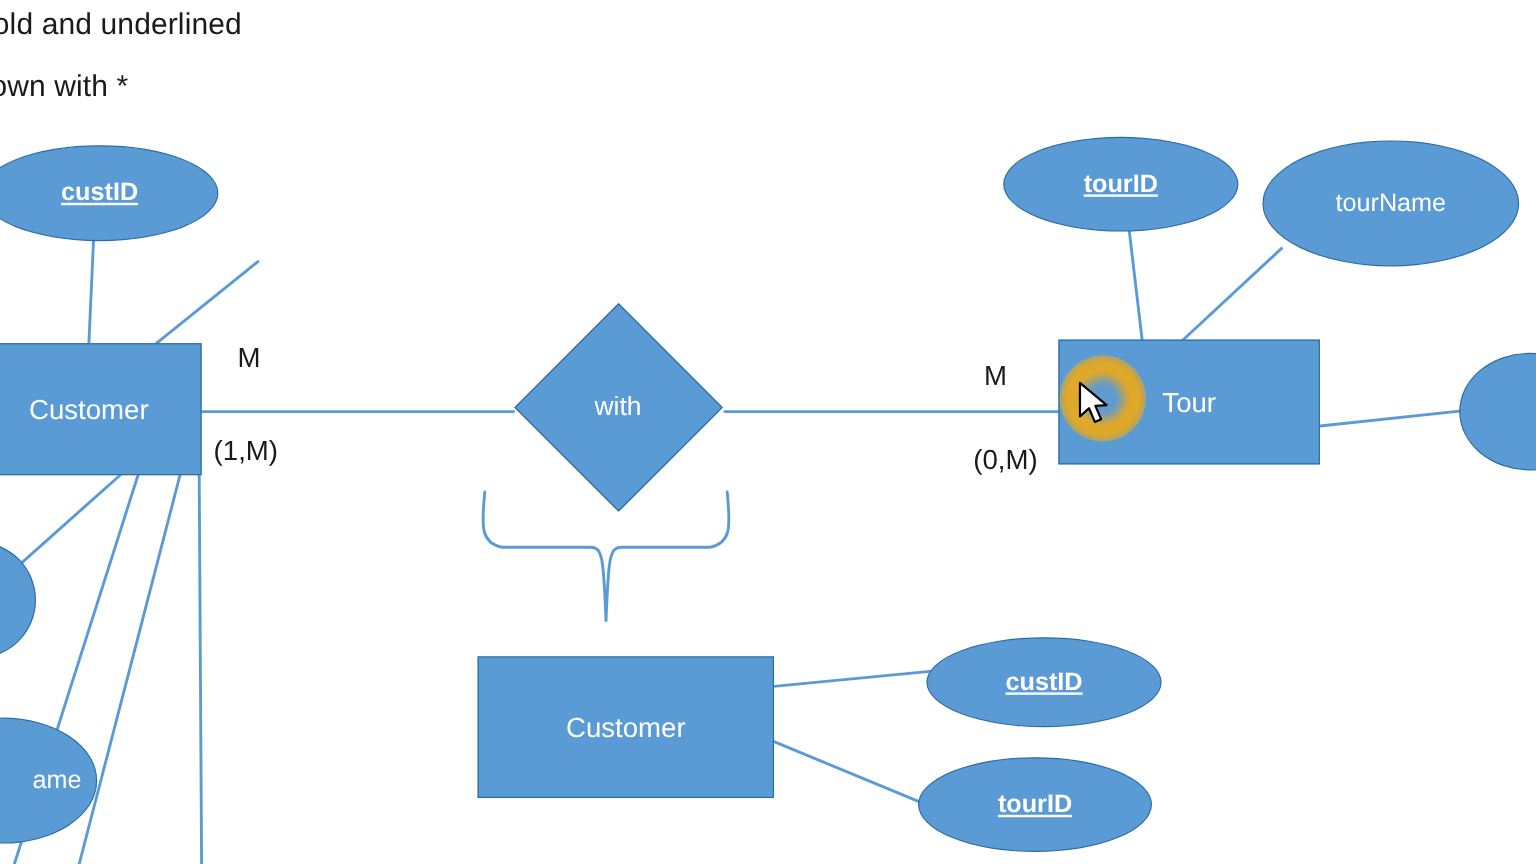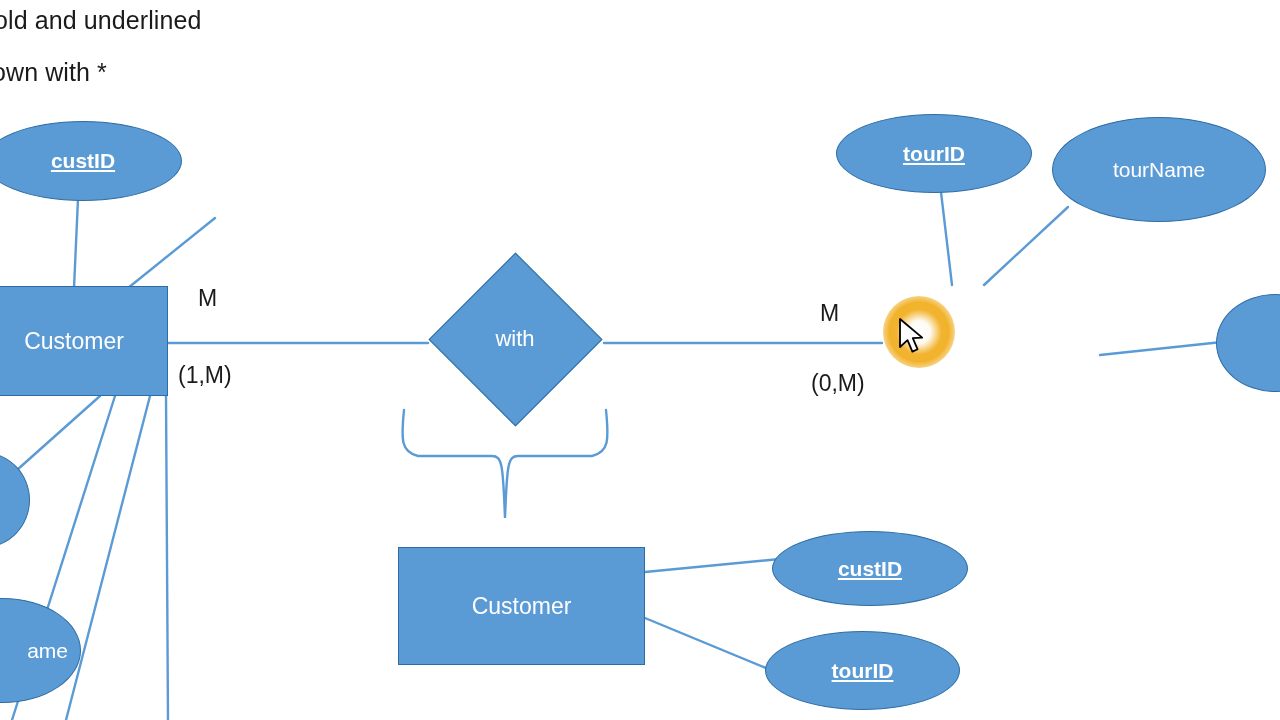"Tour" div.entity { html: none -> <div> <span>Tour</span> </div> }
